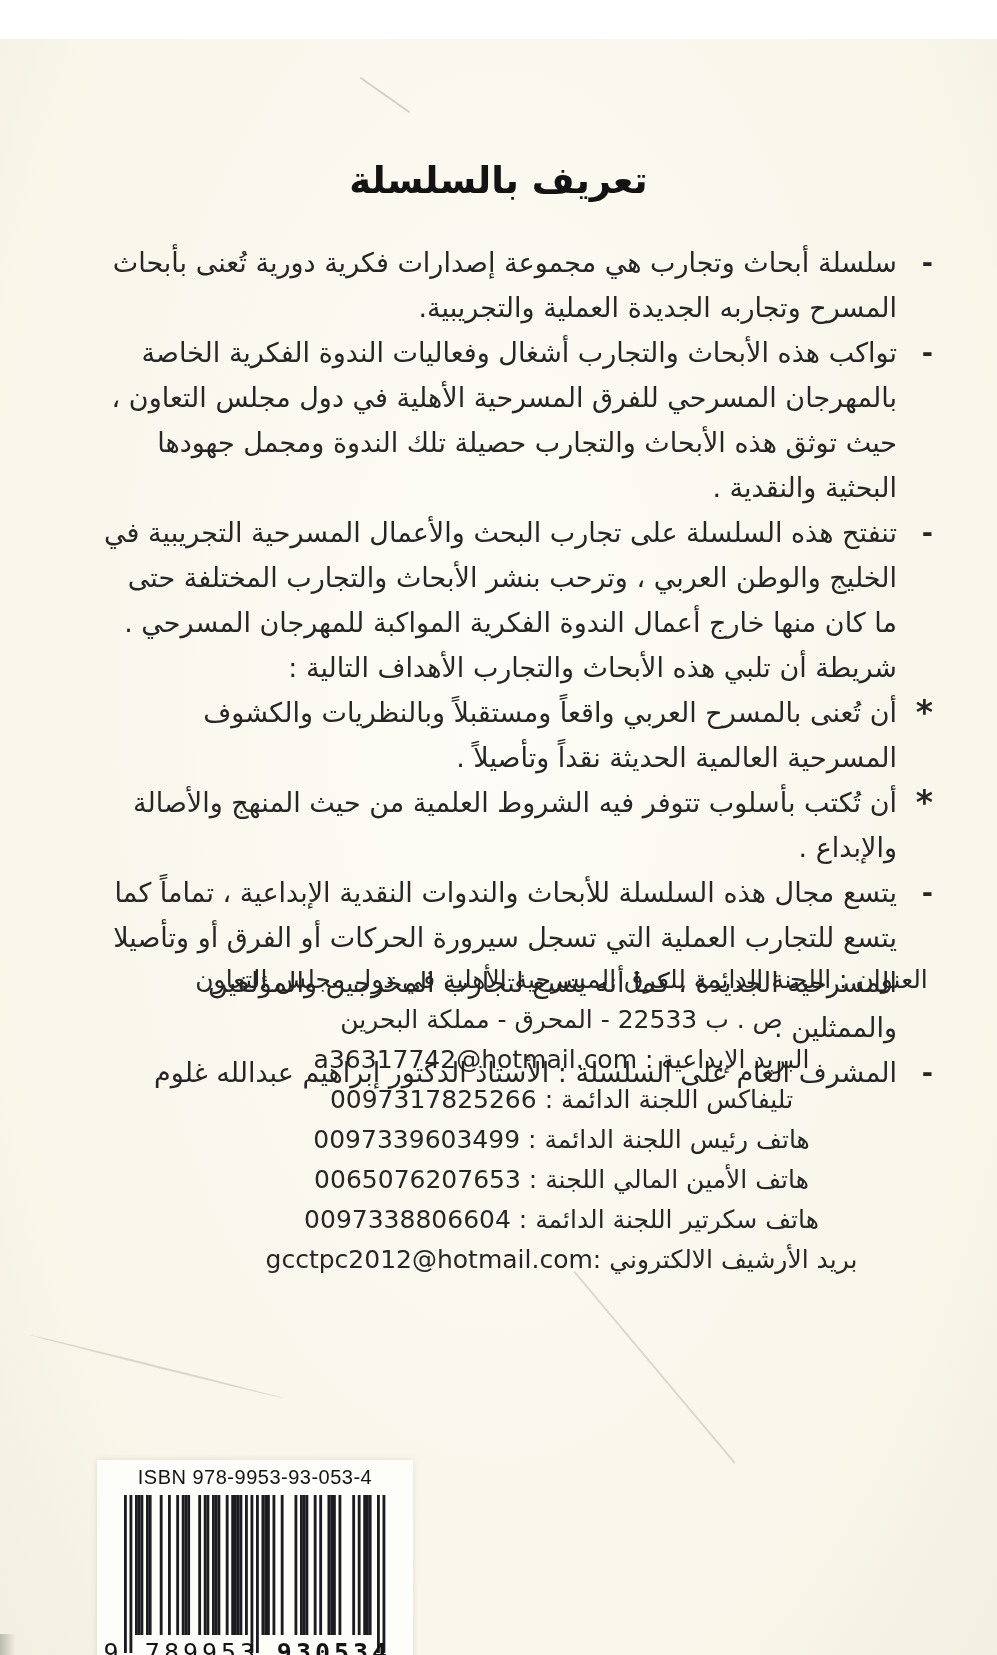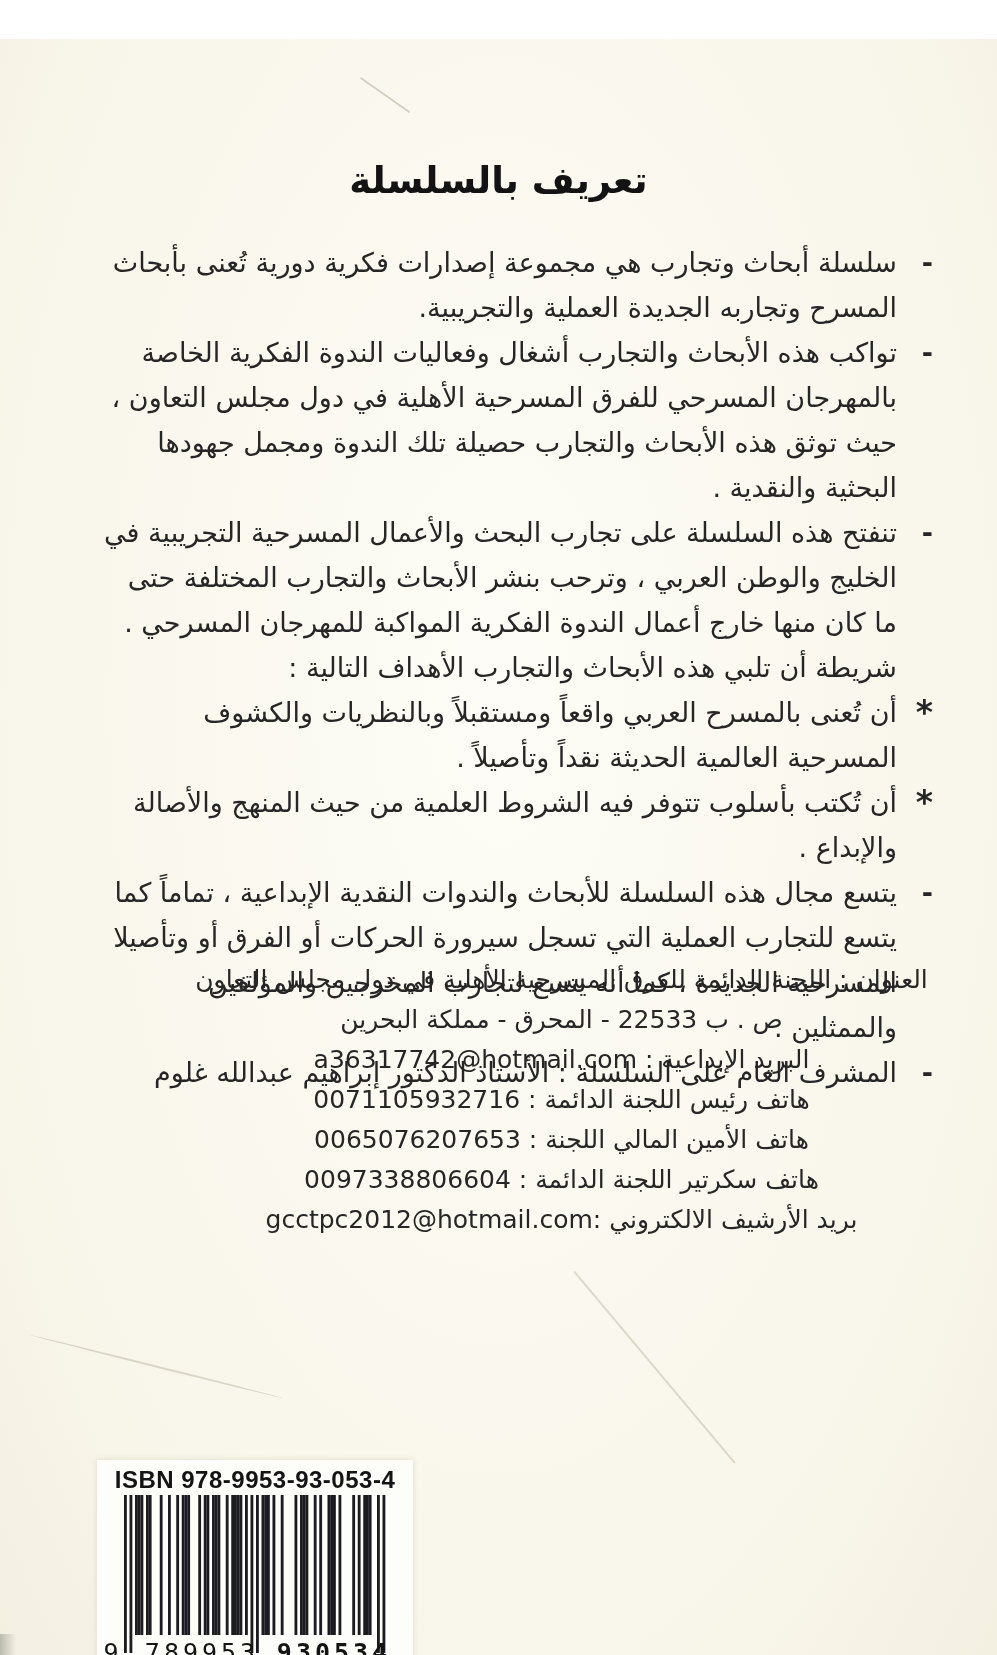"تليفاكس اللجنة الدائمة : 0097317825266" div { html: none -> <div>تليفاكس اللجنة الدائمة : 0097317825266</div> }
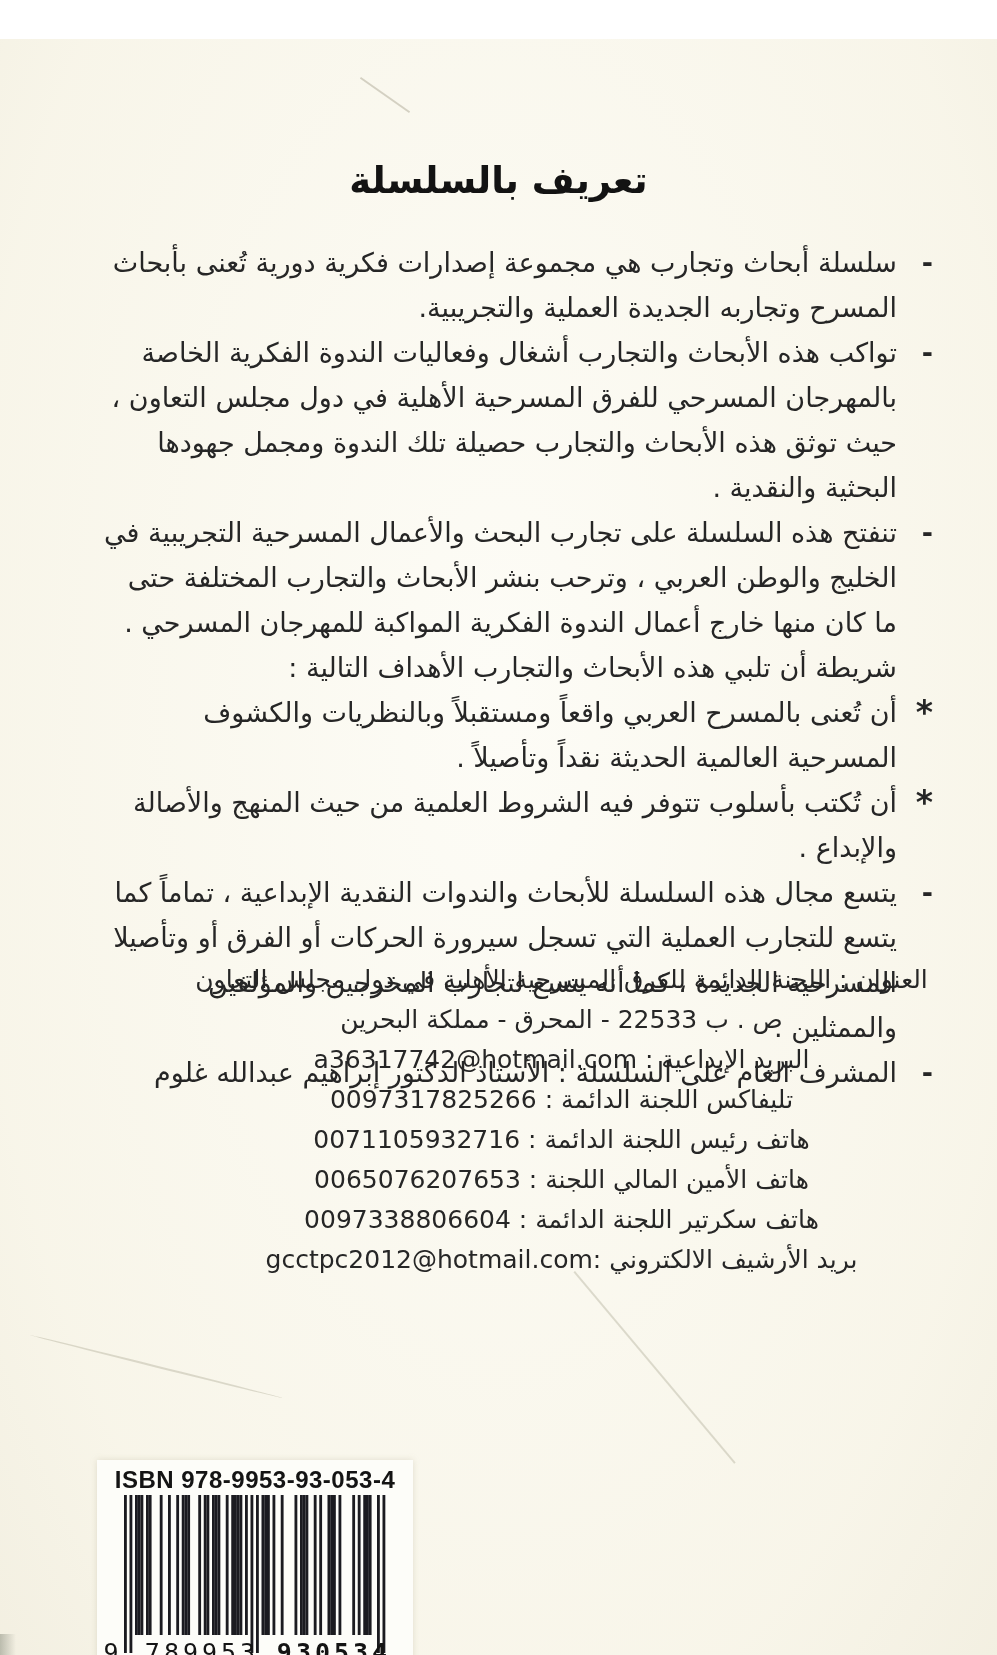"هاتف رئيس اللجنة الدائمة :" div { text: 0071105932716 -> 0097339603499 }
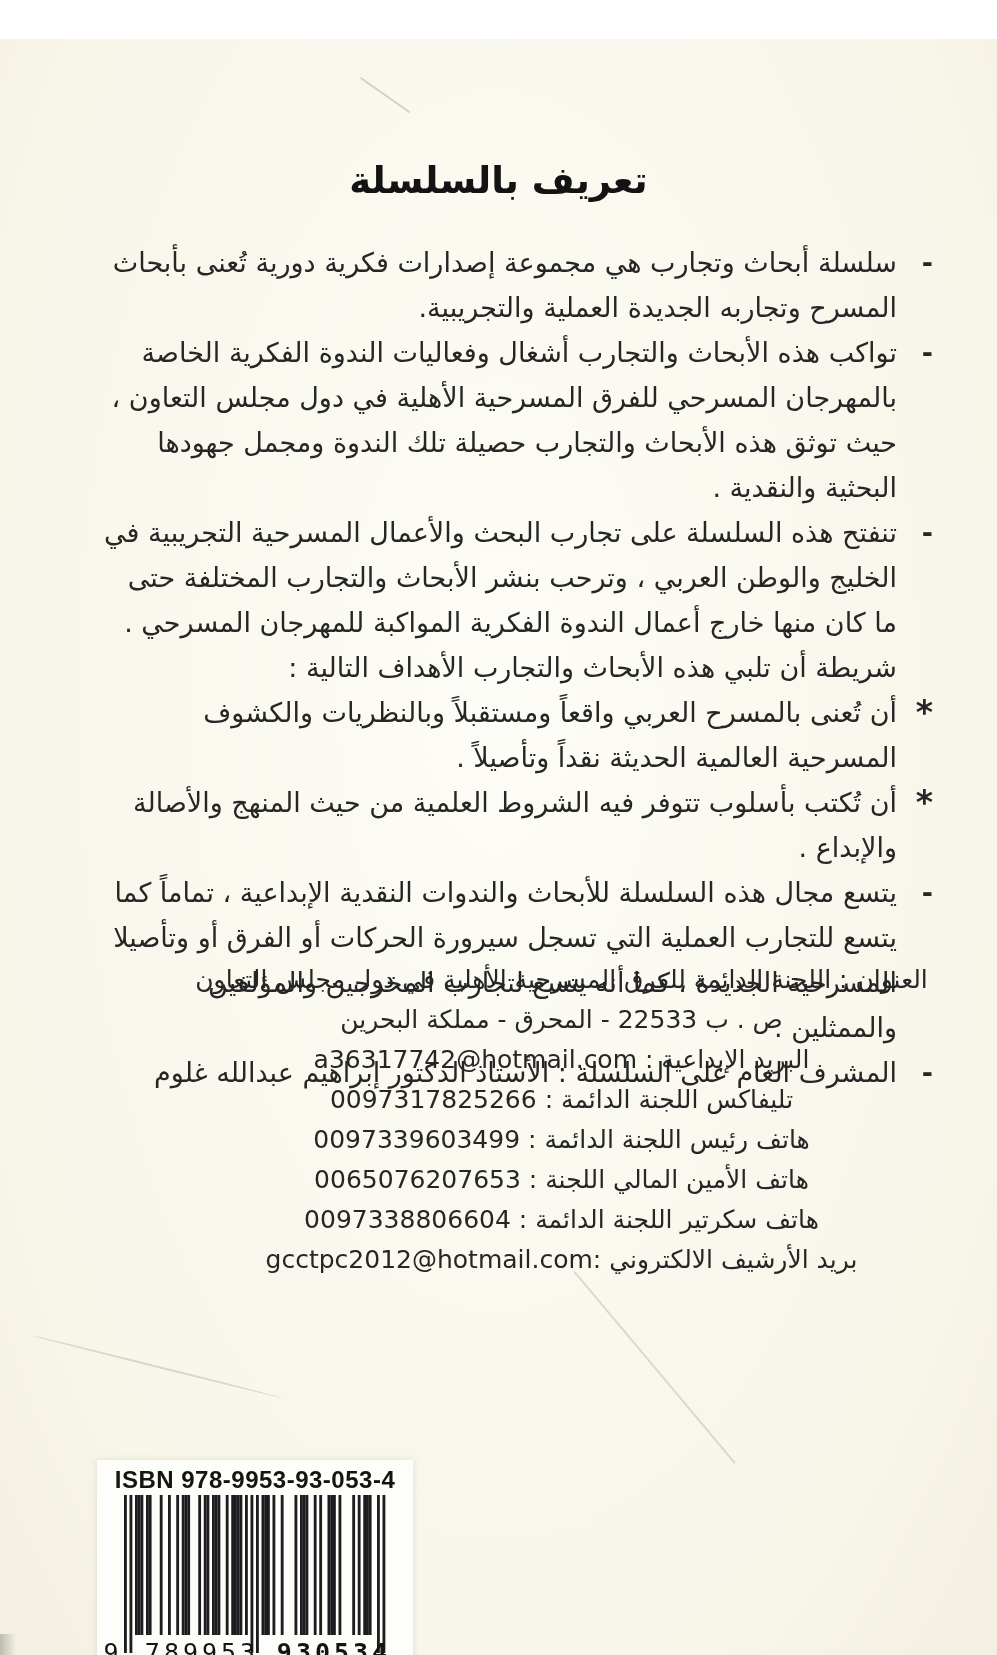"ISBN 978-9953-93-053-4" .isbn-label { font-size: 24px -> 20px; font-weight: bold -> none }
